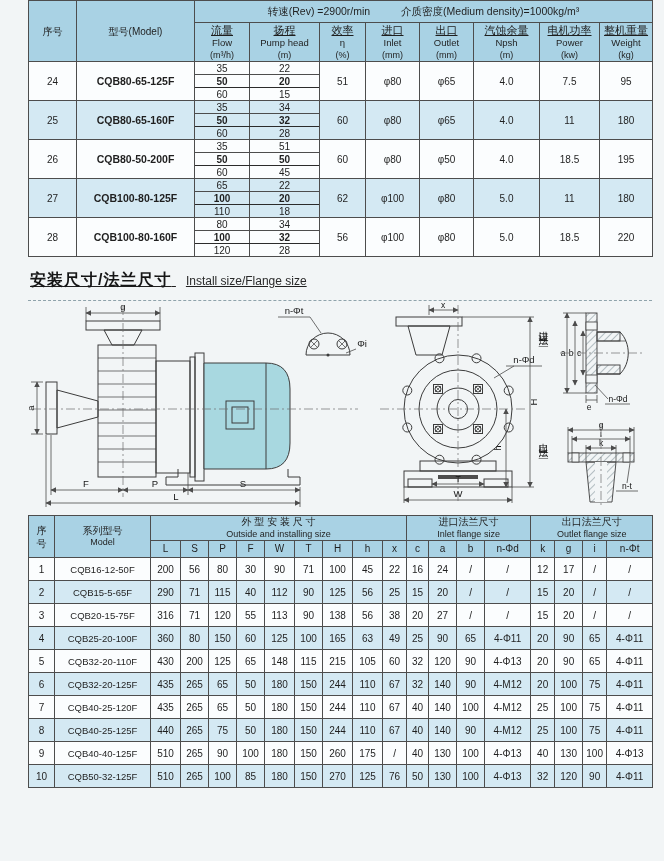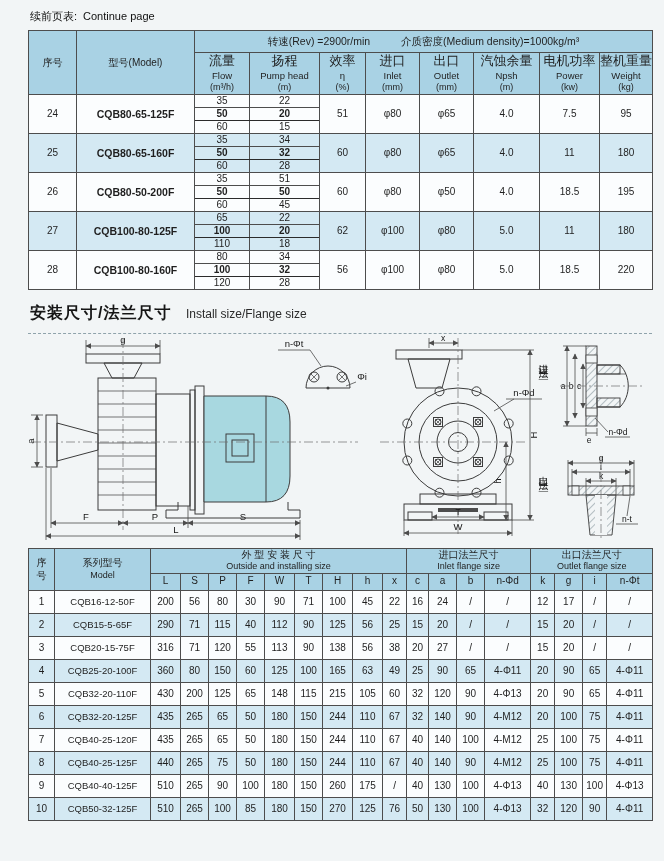"续前页表: Continue page" div.note { html: <div> <span>续前页表:</span><span>Continue page</span> </div> -> none }
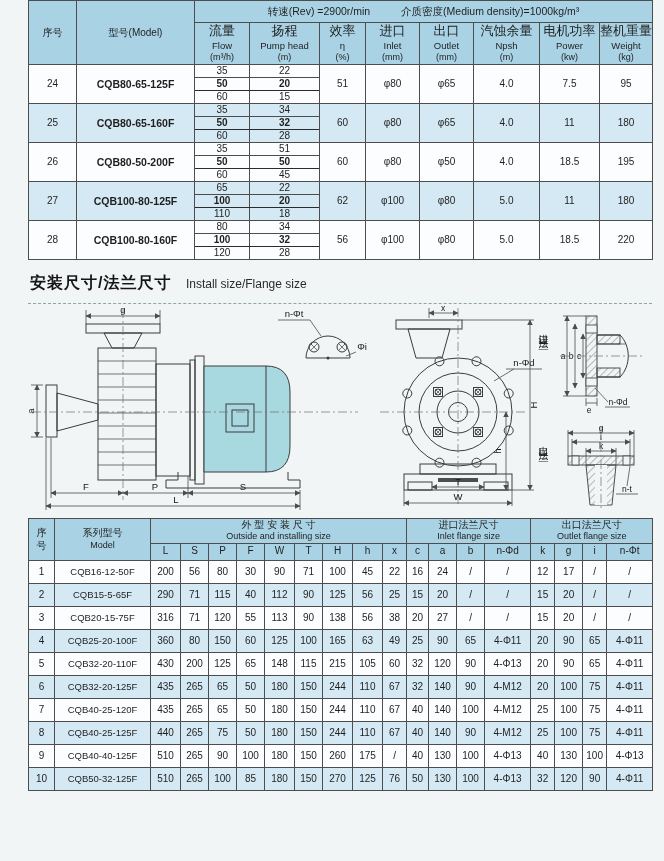"流量" .spec th .zh { font-size: 13px -> 11px; text-decoration: none -> underline }
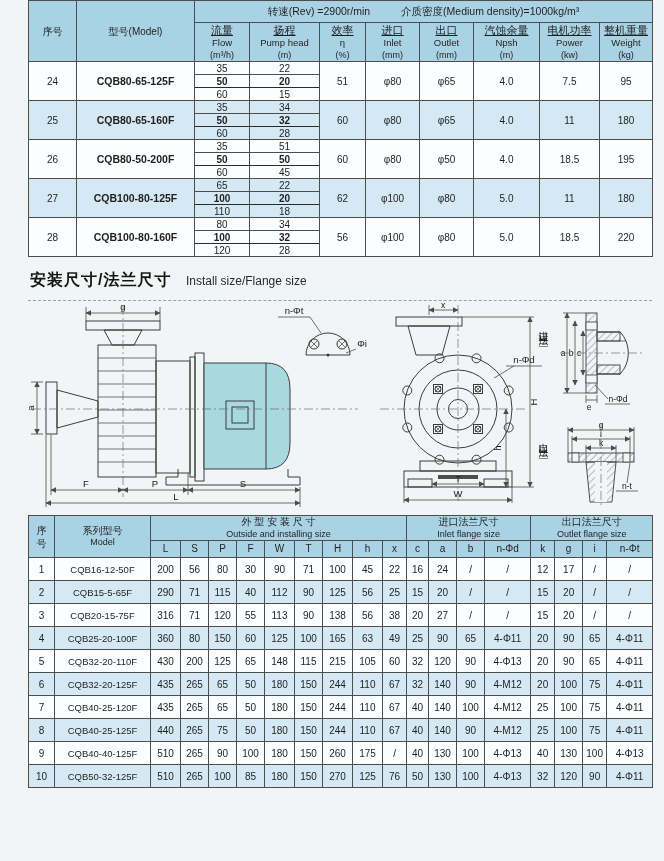"安装尺寸/法兰尺寸 Install size/Flange size" .sec { text-decoration: none -> underline }
